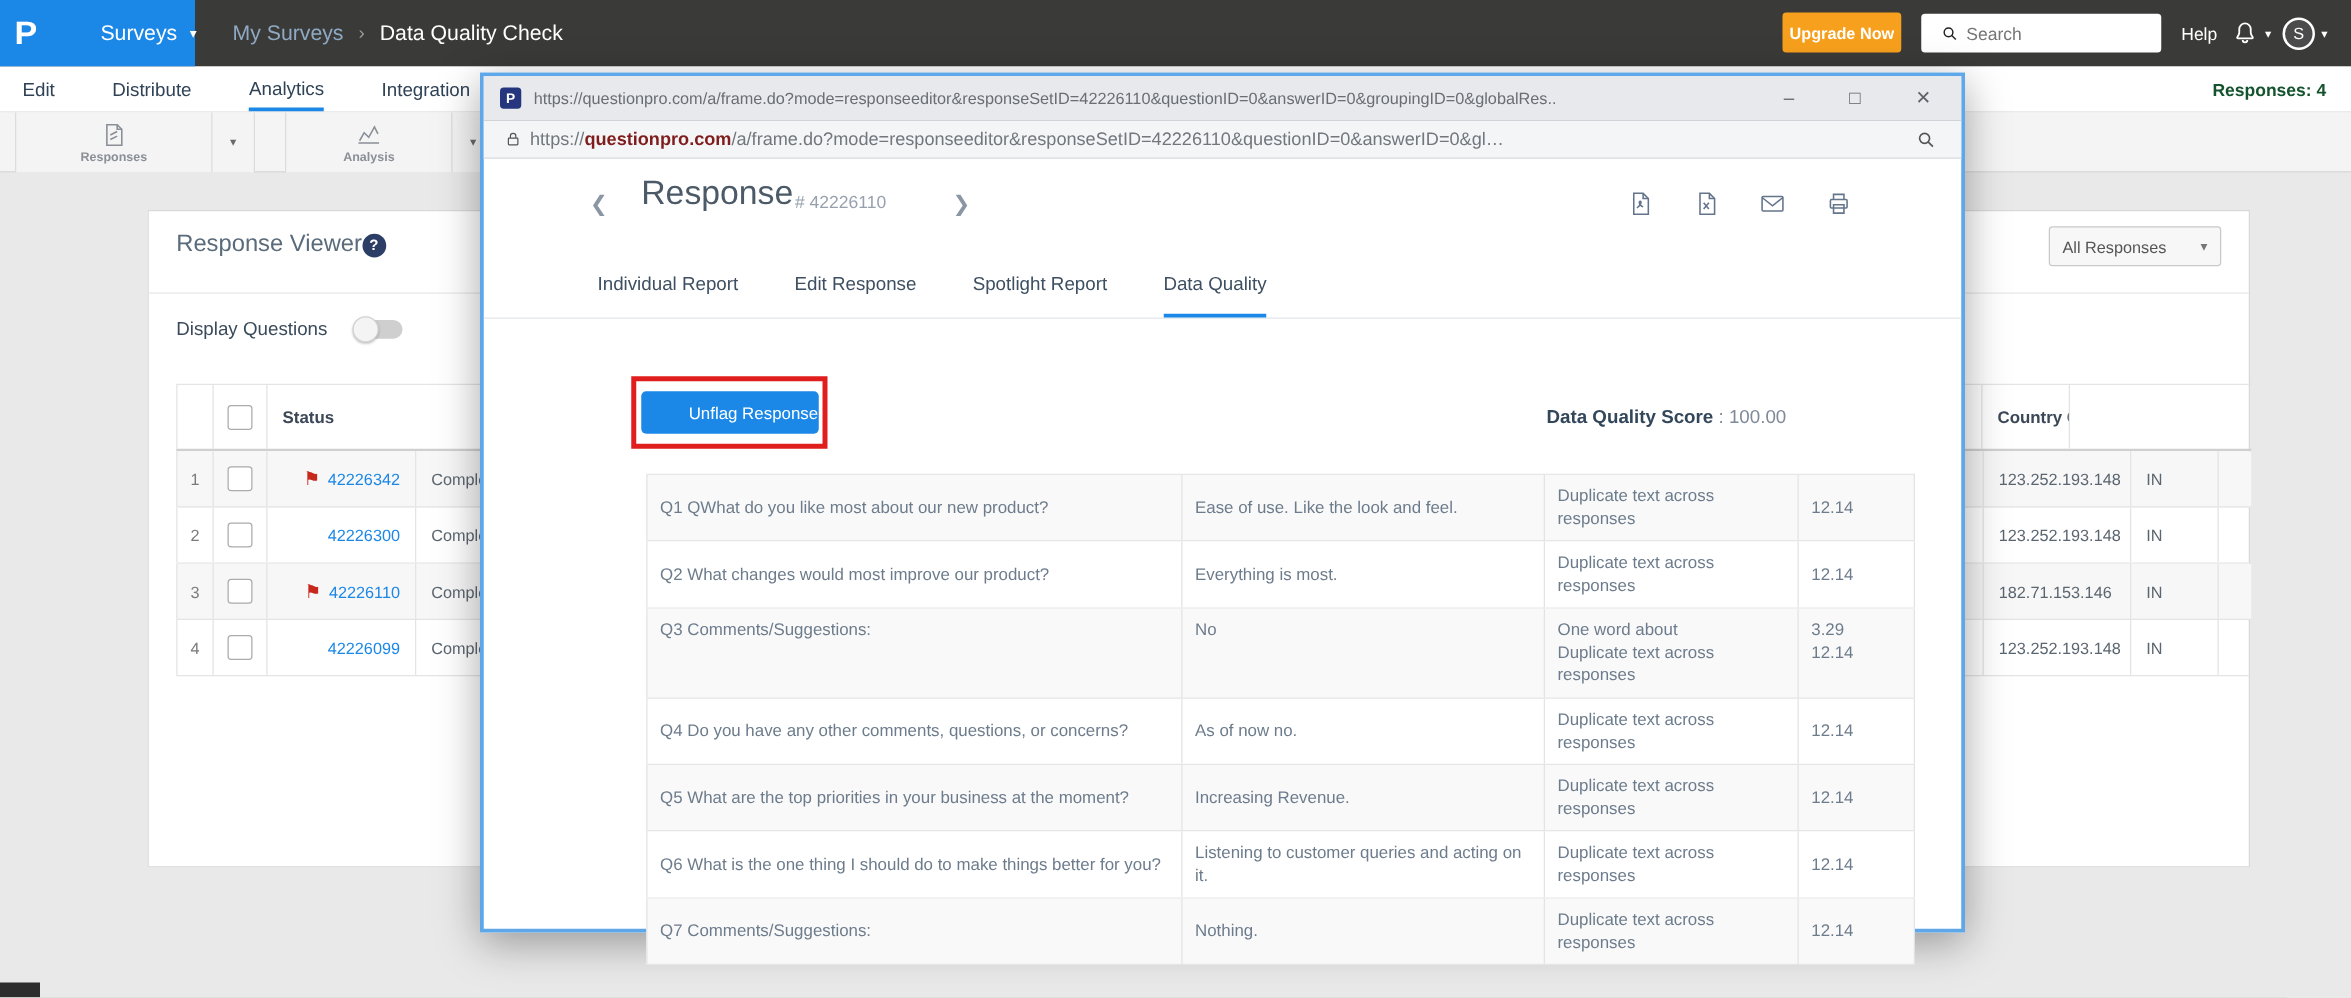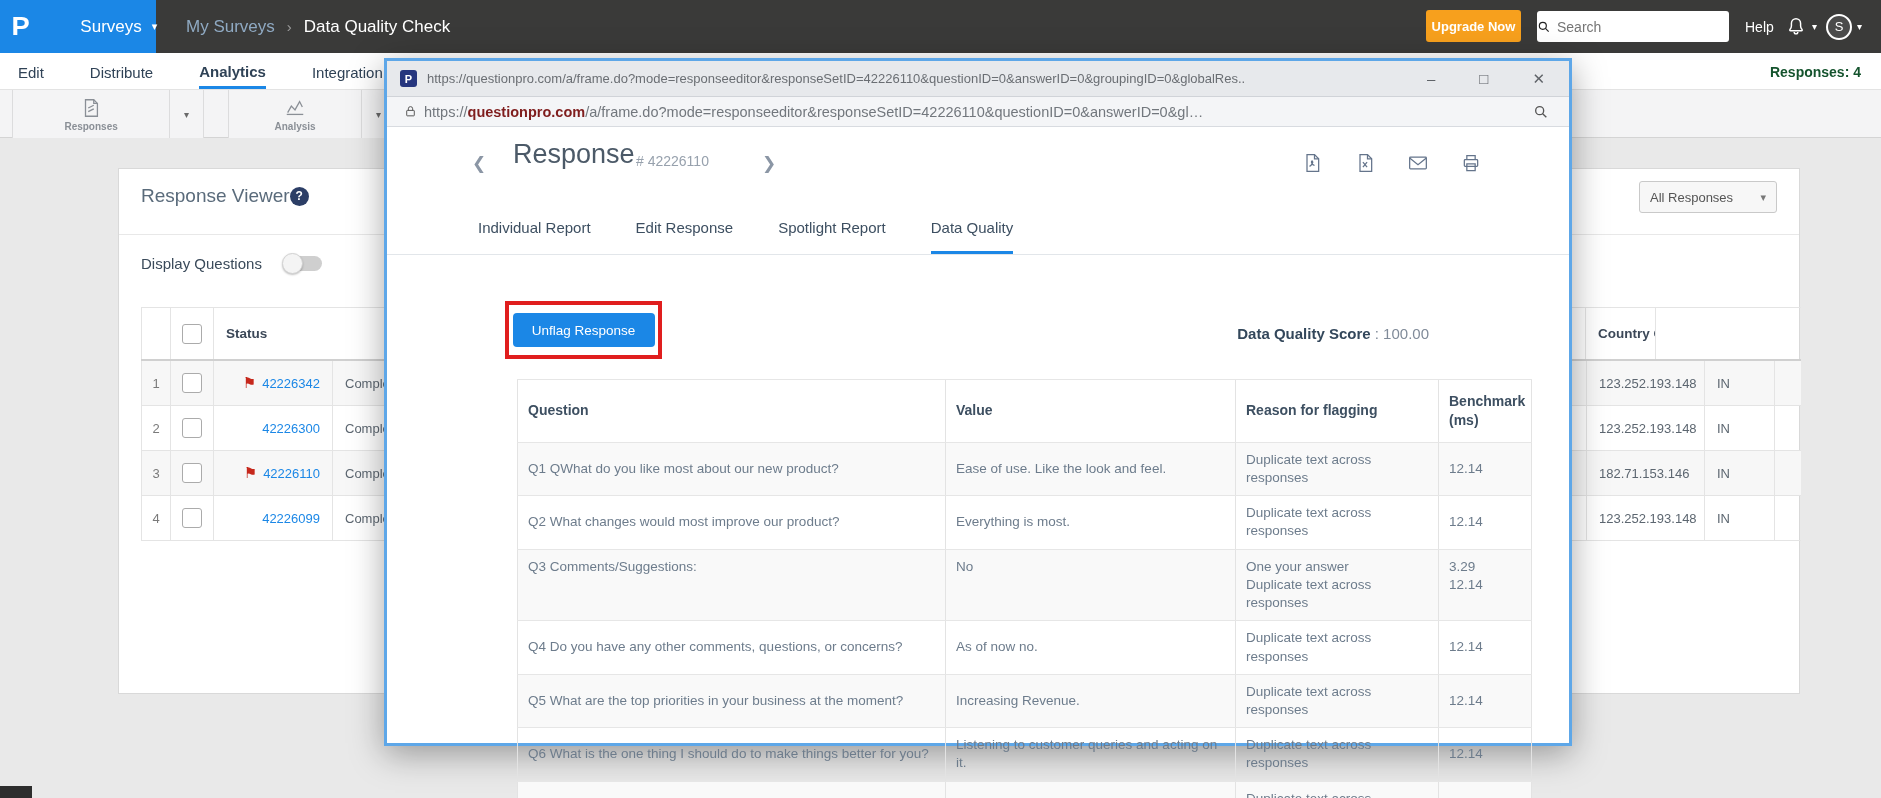"Search" .search-box { padding: 0 0 -> 0 16px }
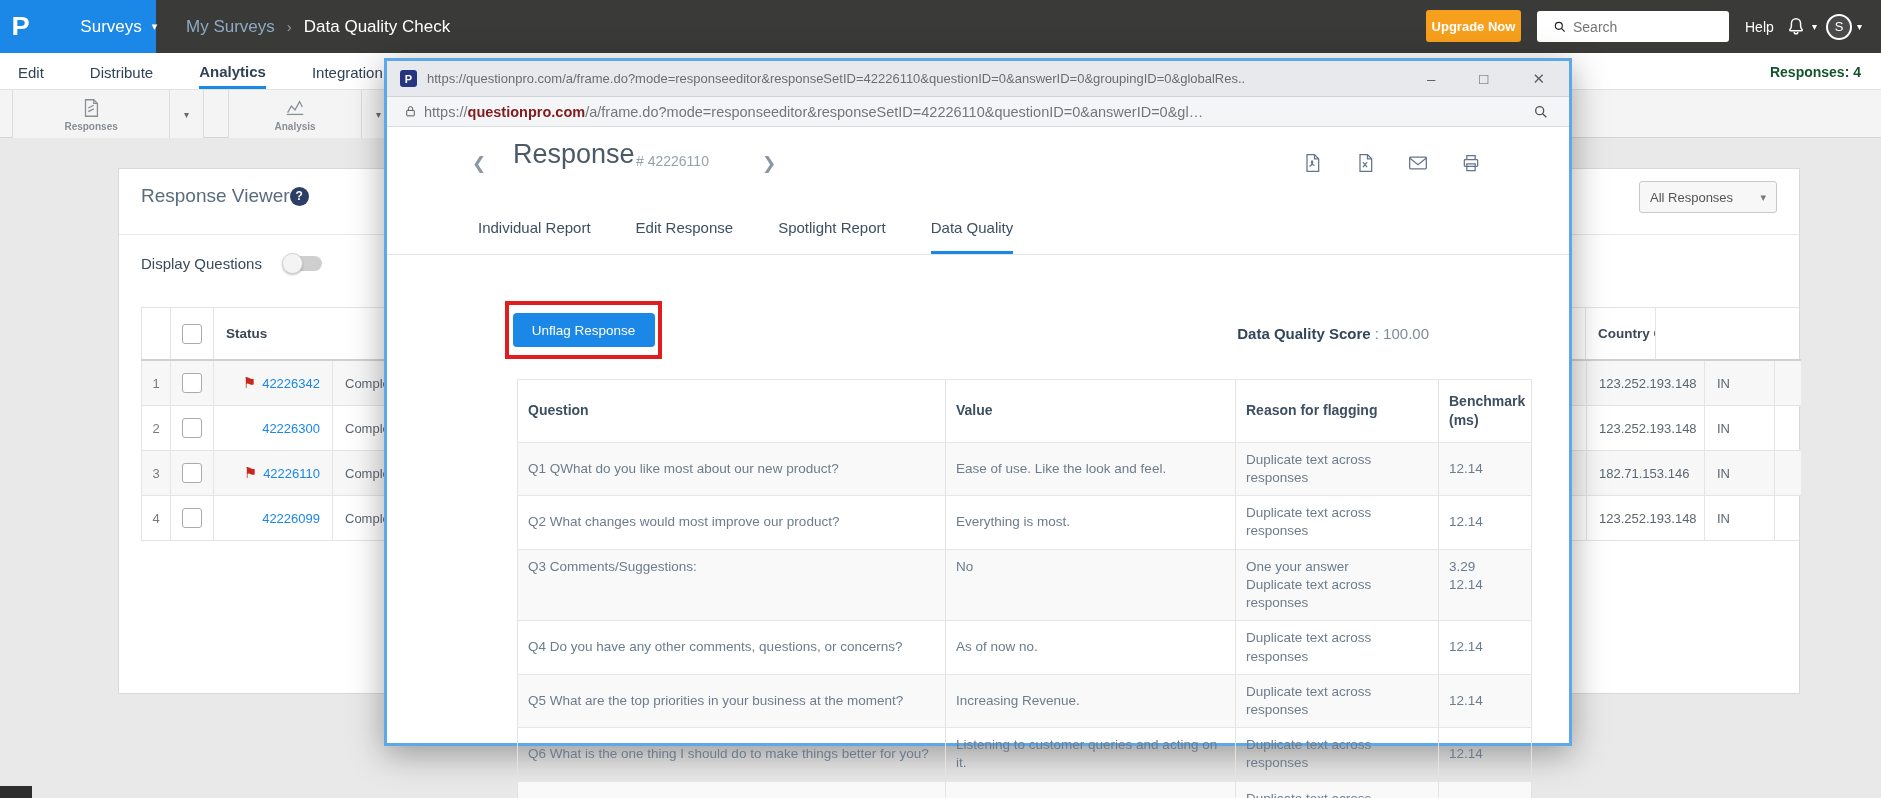"Analytics" .menu-item.active { font-weight: 700 -> 400 }
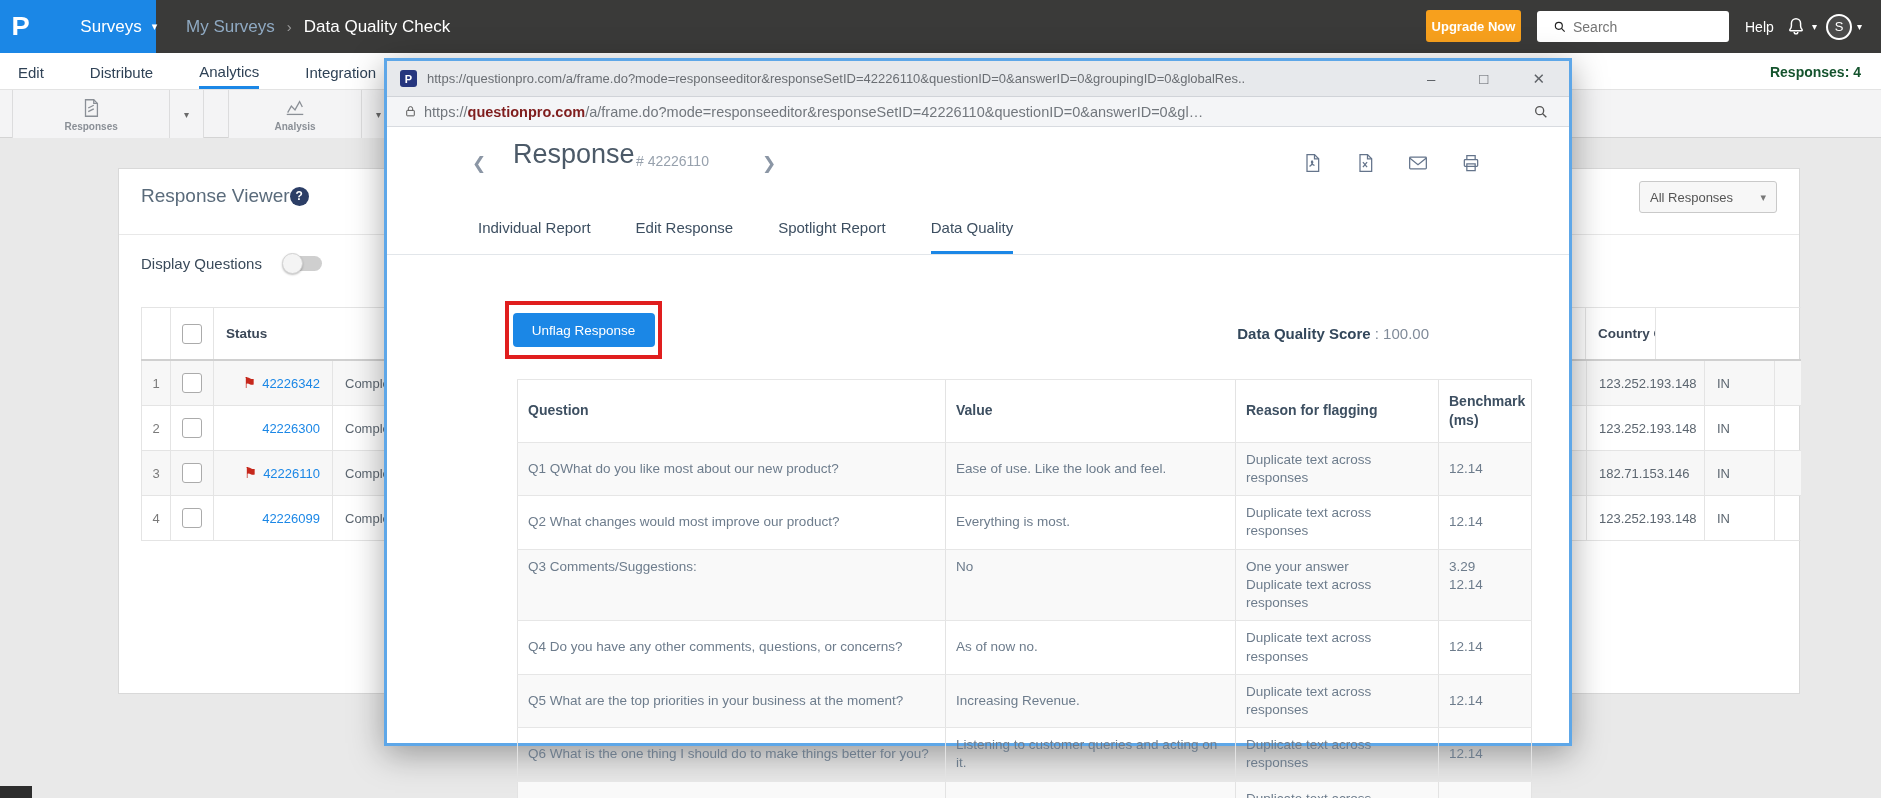"Unflag Response" .unflag-btn { text-align: none -> right }
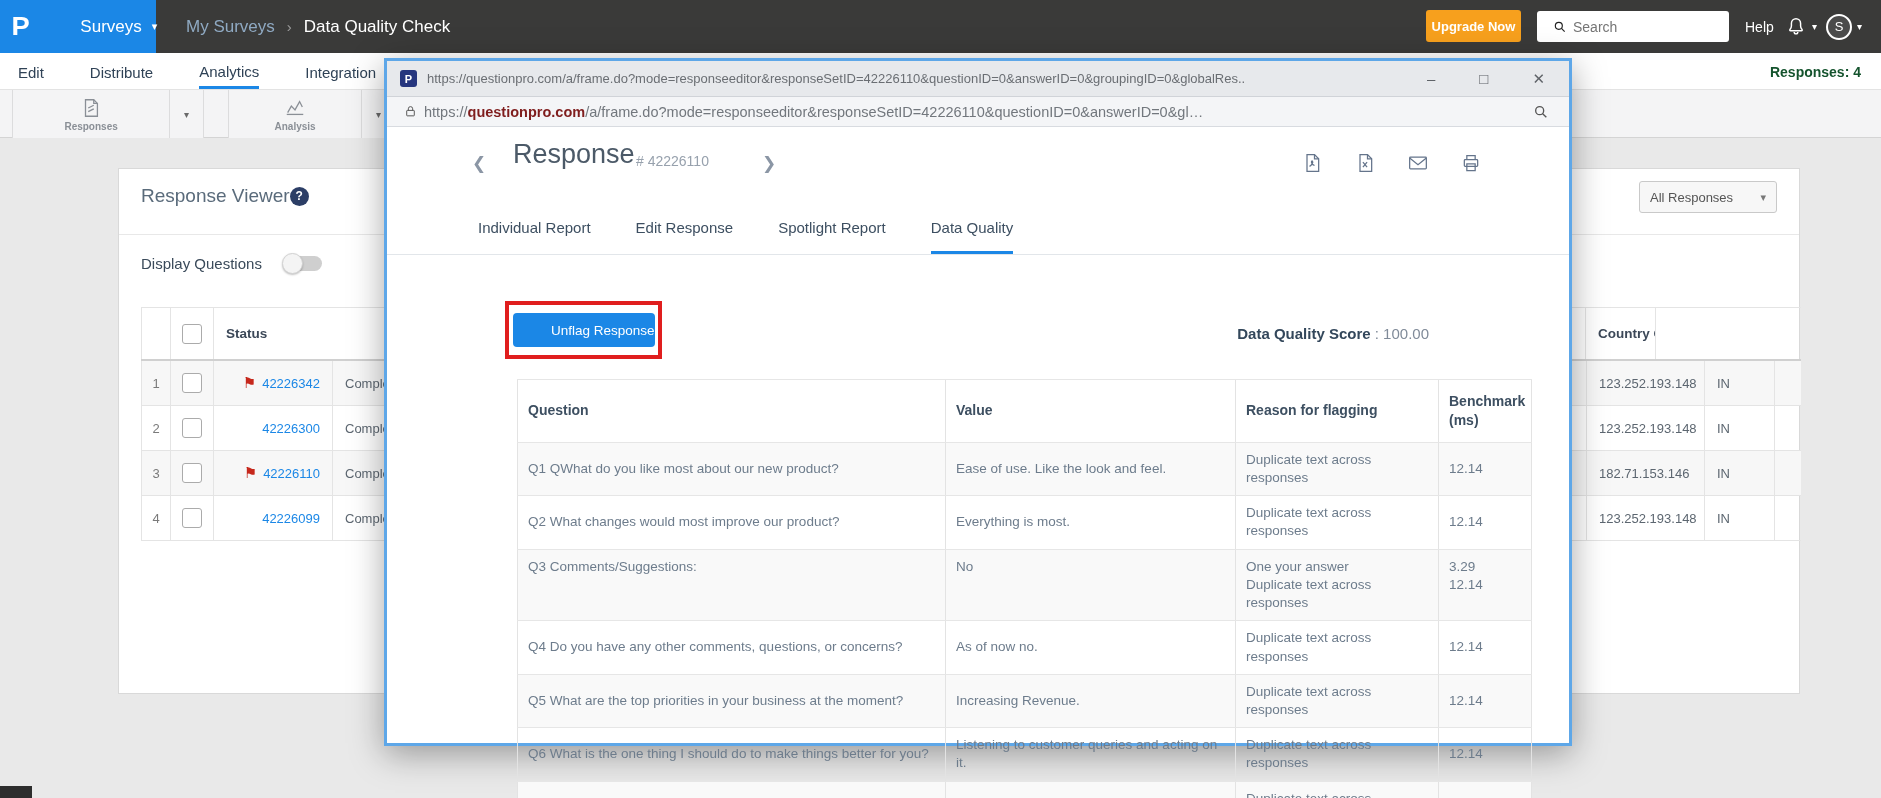"Question" div.mrow { html: <div> <div>Question</div> <div>Value</div> <div>Reason for flagging</div> <div>Benchmark (ms)</div> </div> -> none }
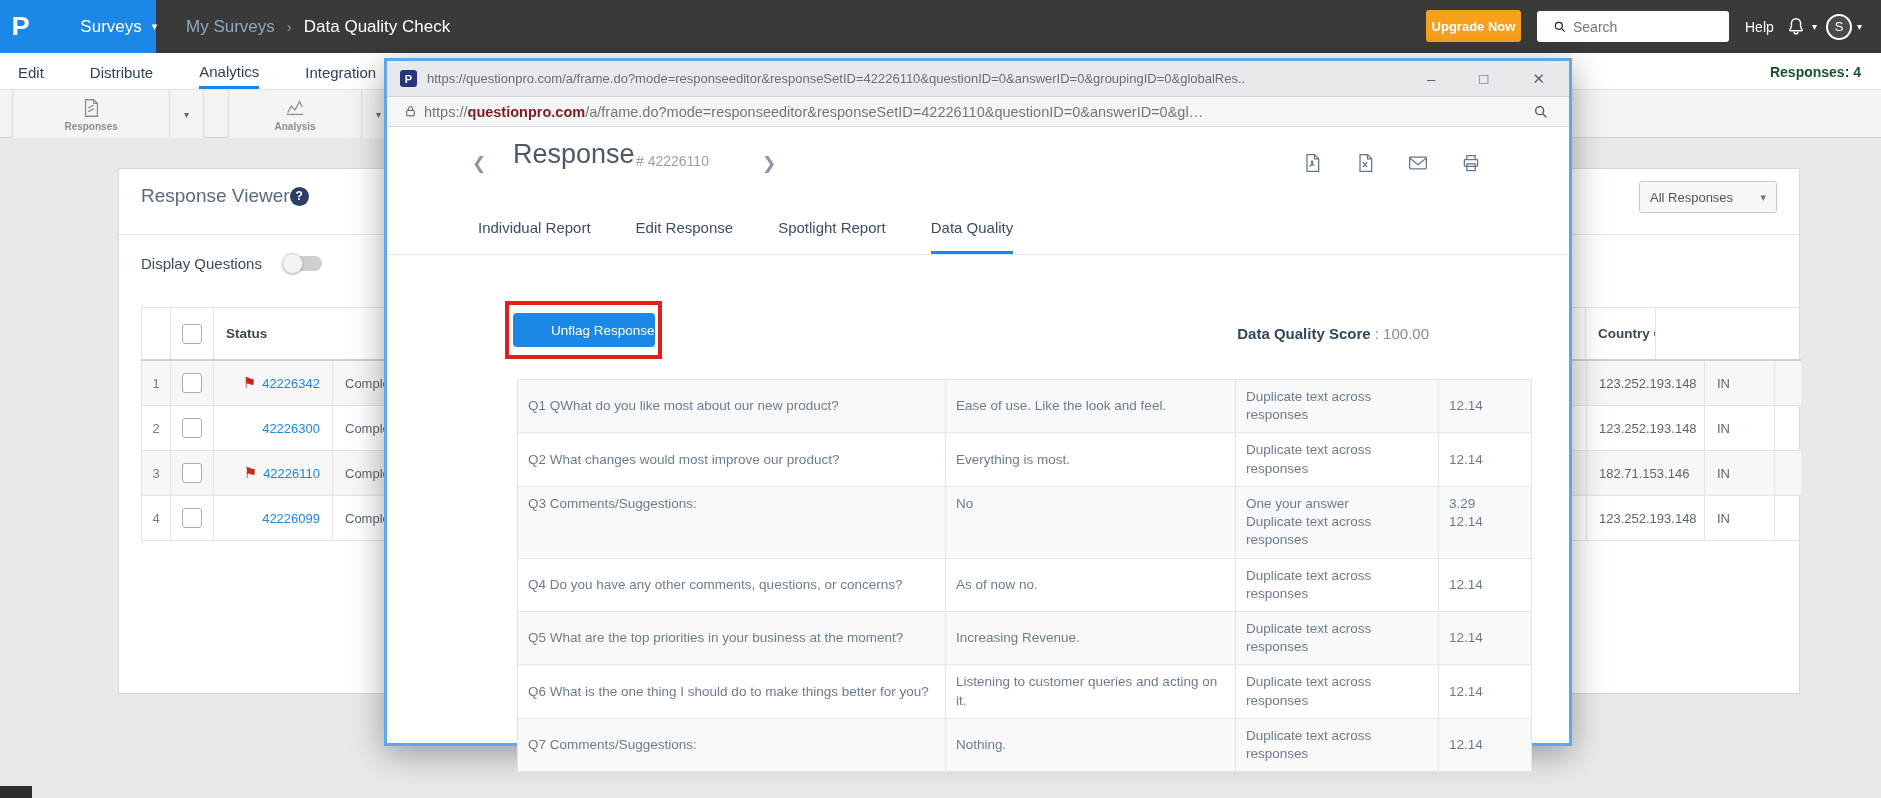"One your answer" span { text: your answer -> word about }
